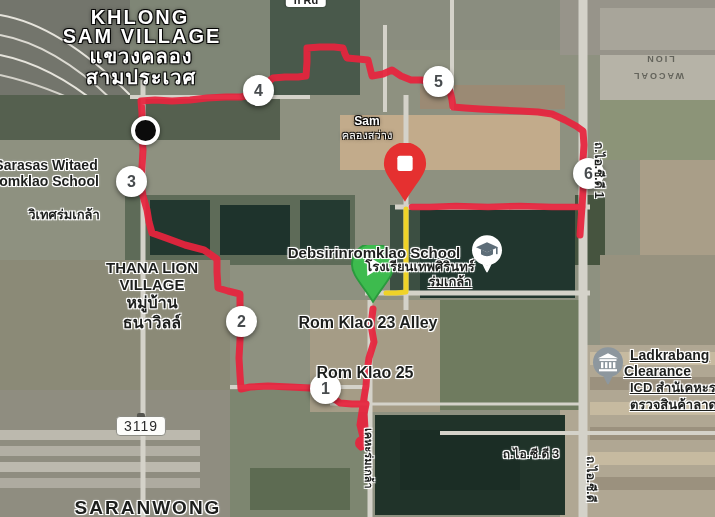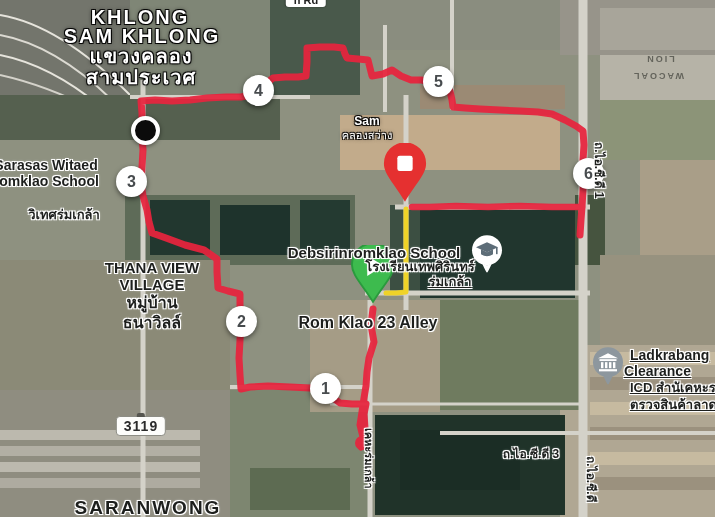"SAM KHLONG" div.lbl { text: KHLONG -> VILLAGE }
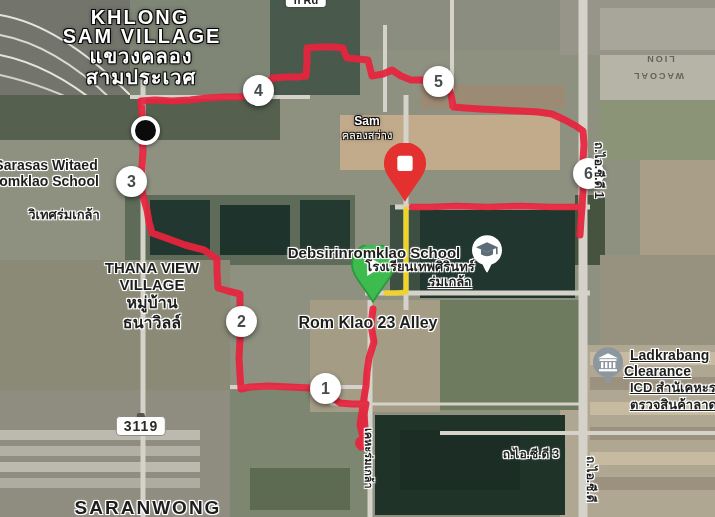"THANA VIEW" div.lbl { text: VIEW -> LION }
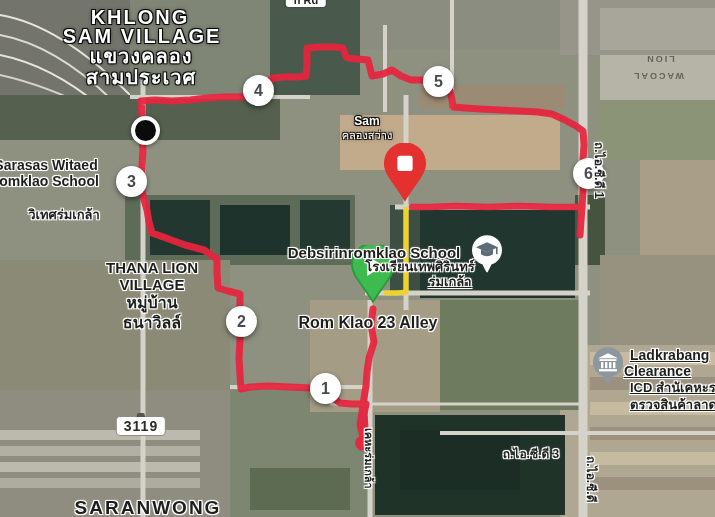"Rom Klao 25" div.lbl { html: none -> <div>Rom Klao 25</div> }
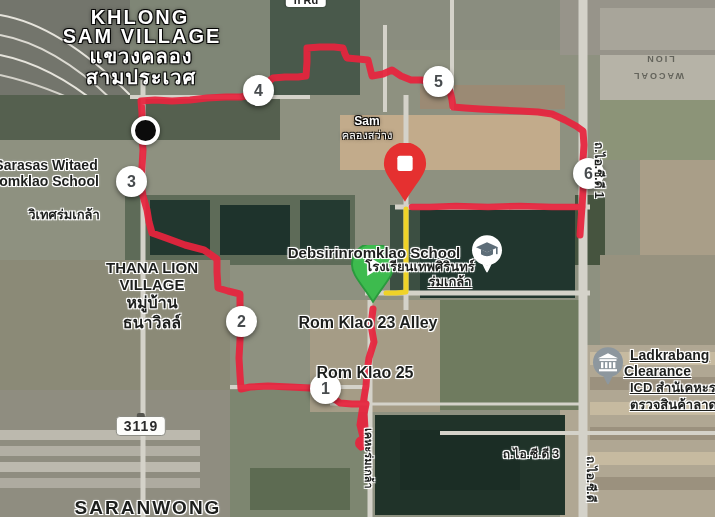"3119" .badge-3119 { font-weight: bold -> normal }
